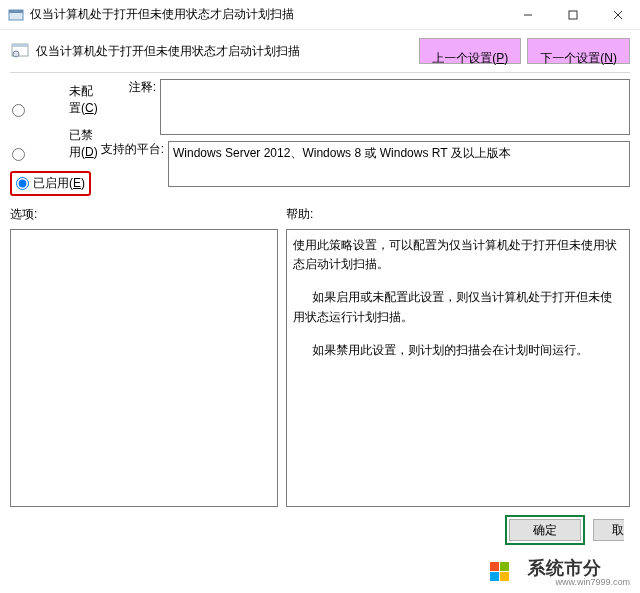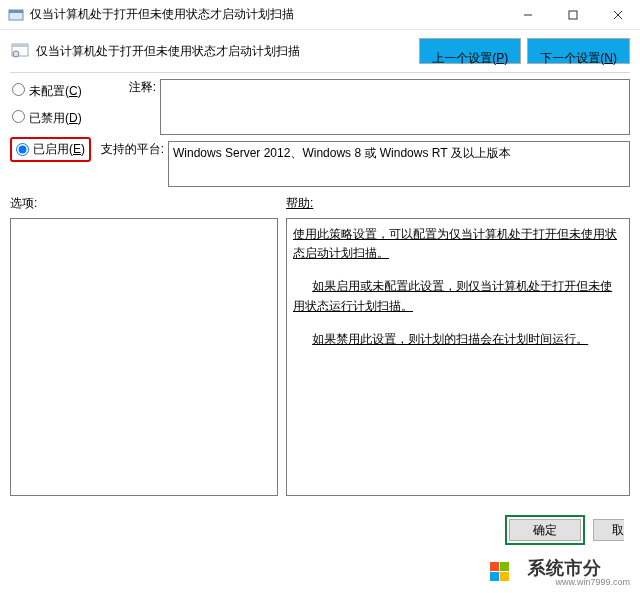"上一个设置(P)" .btn { background: #0ea5e9 -> #f0abfc }
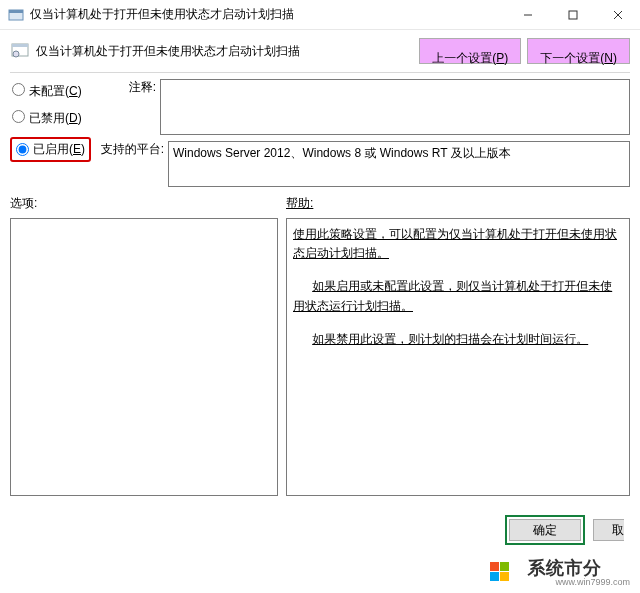"未配置(C)" .radio-row { align-items: flex-start -> flex-end; gap: none -> 40px }
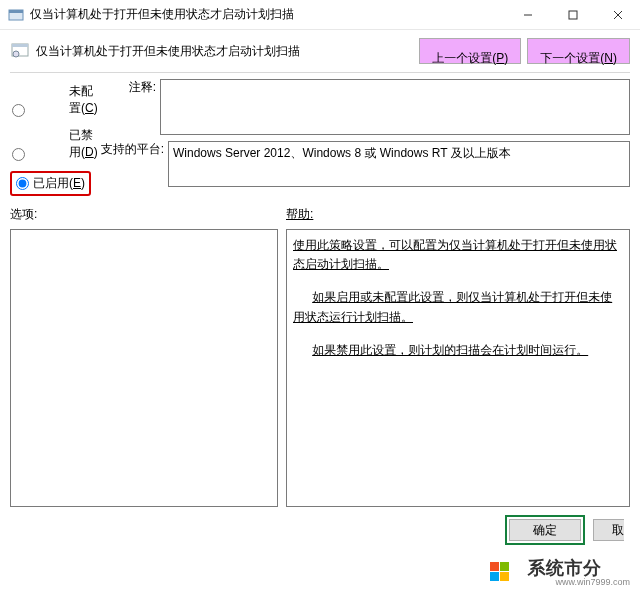"帮助:" .help-col { text-decoration: underline -> none }
